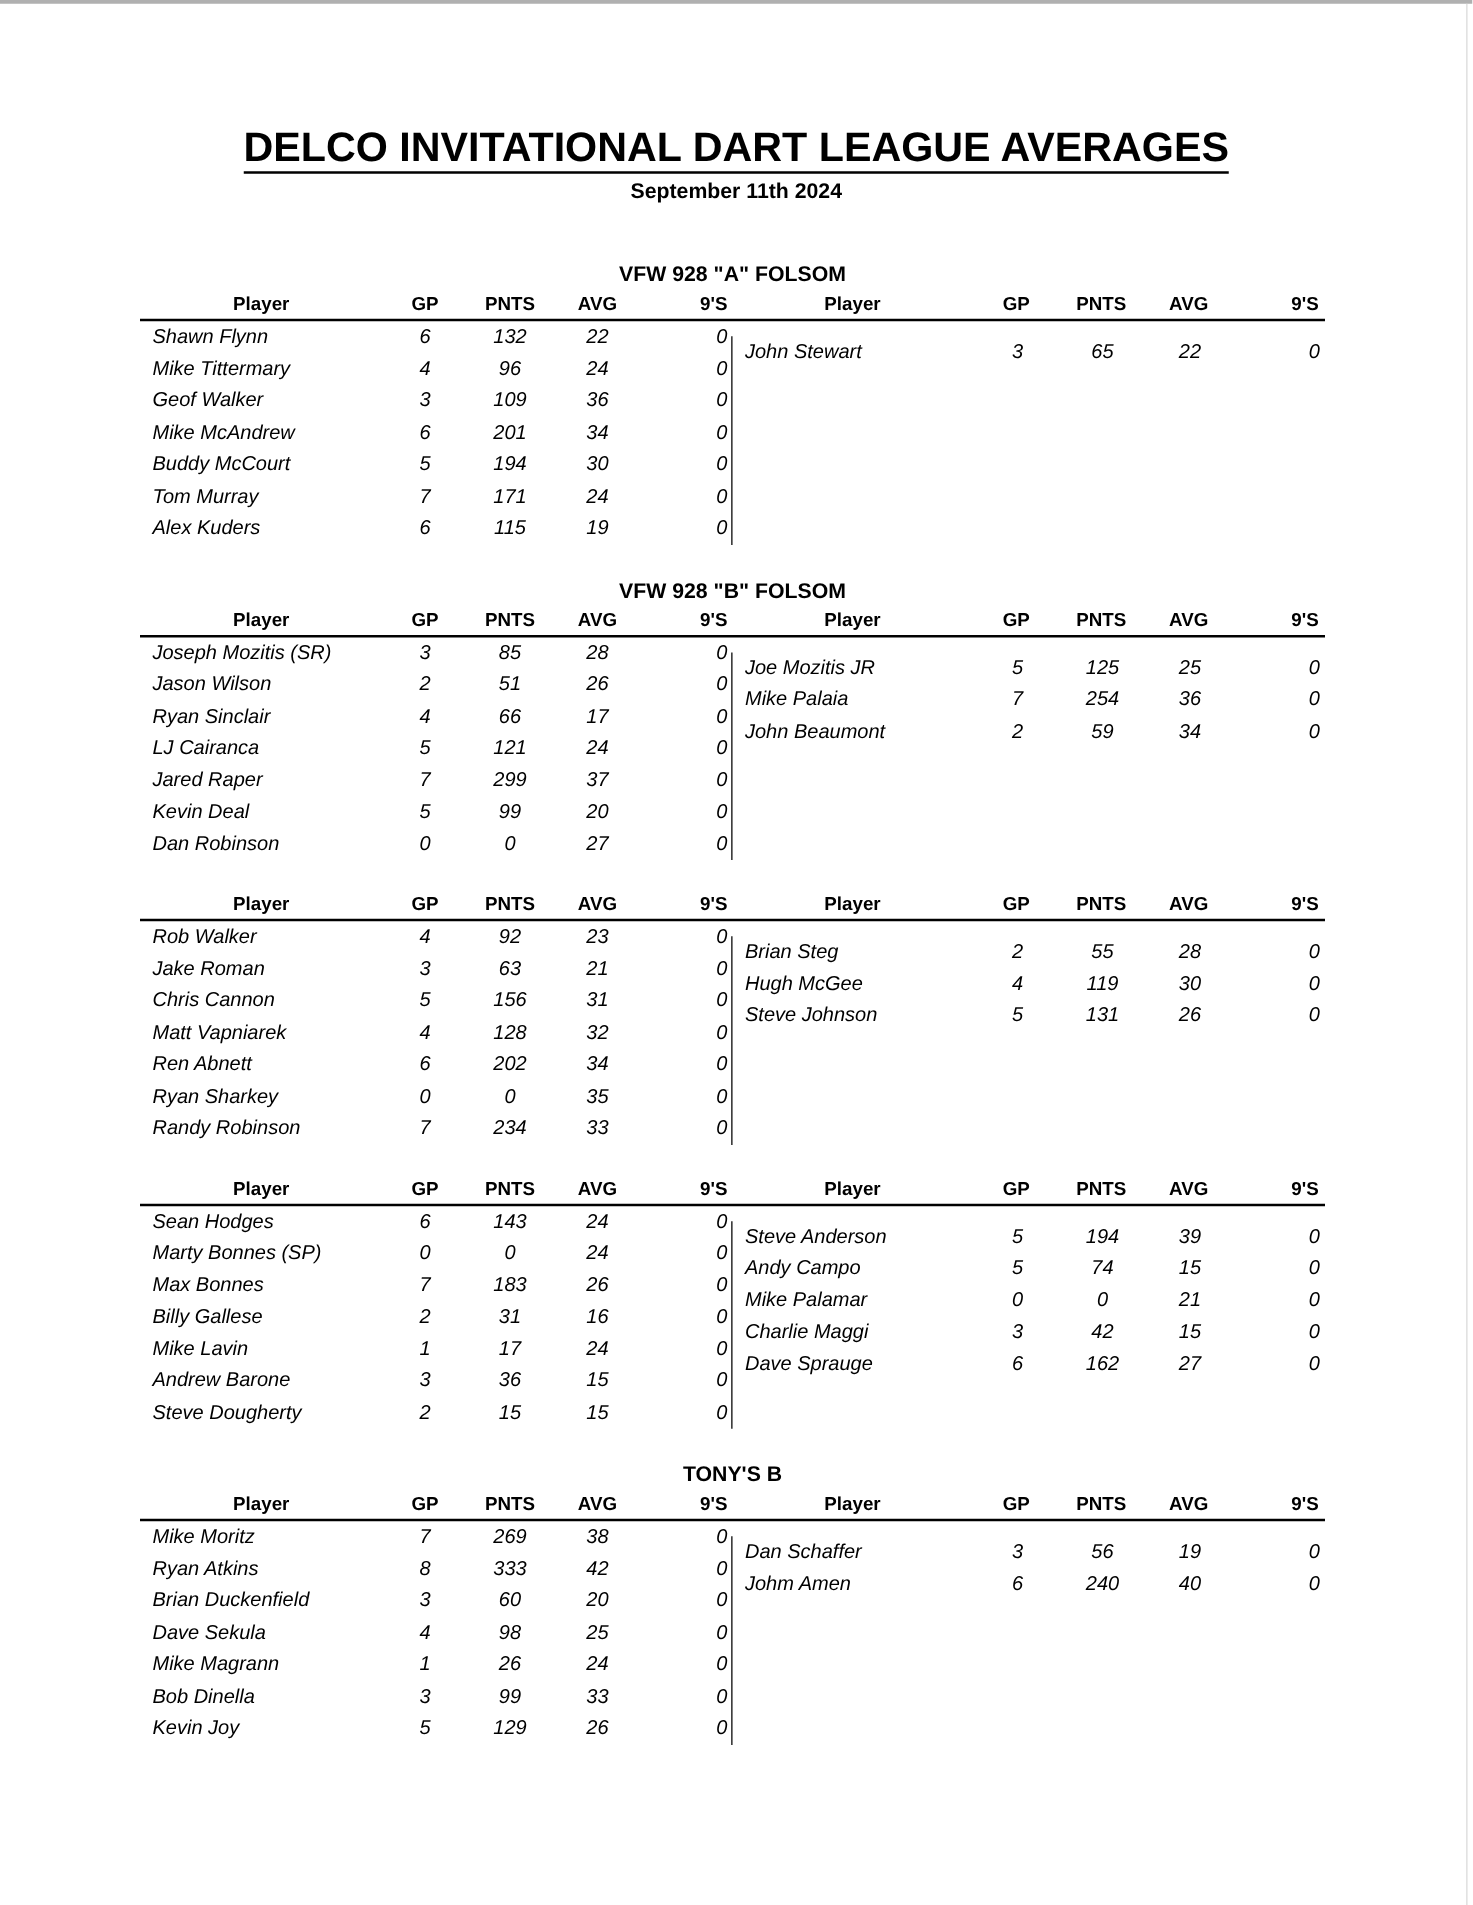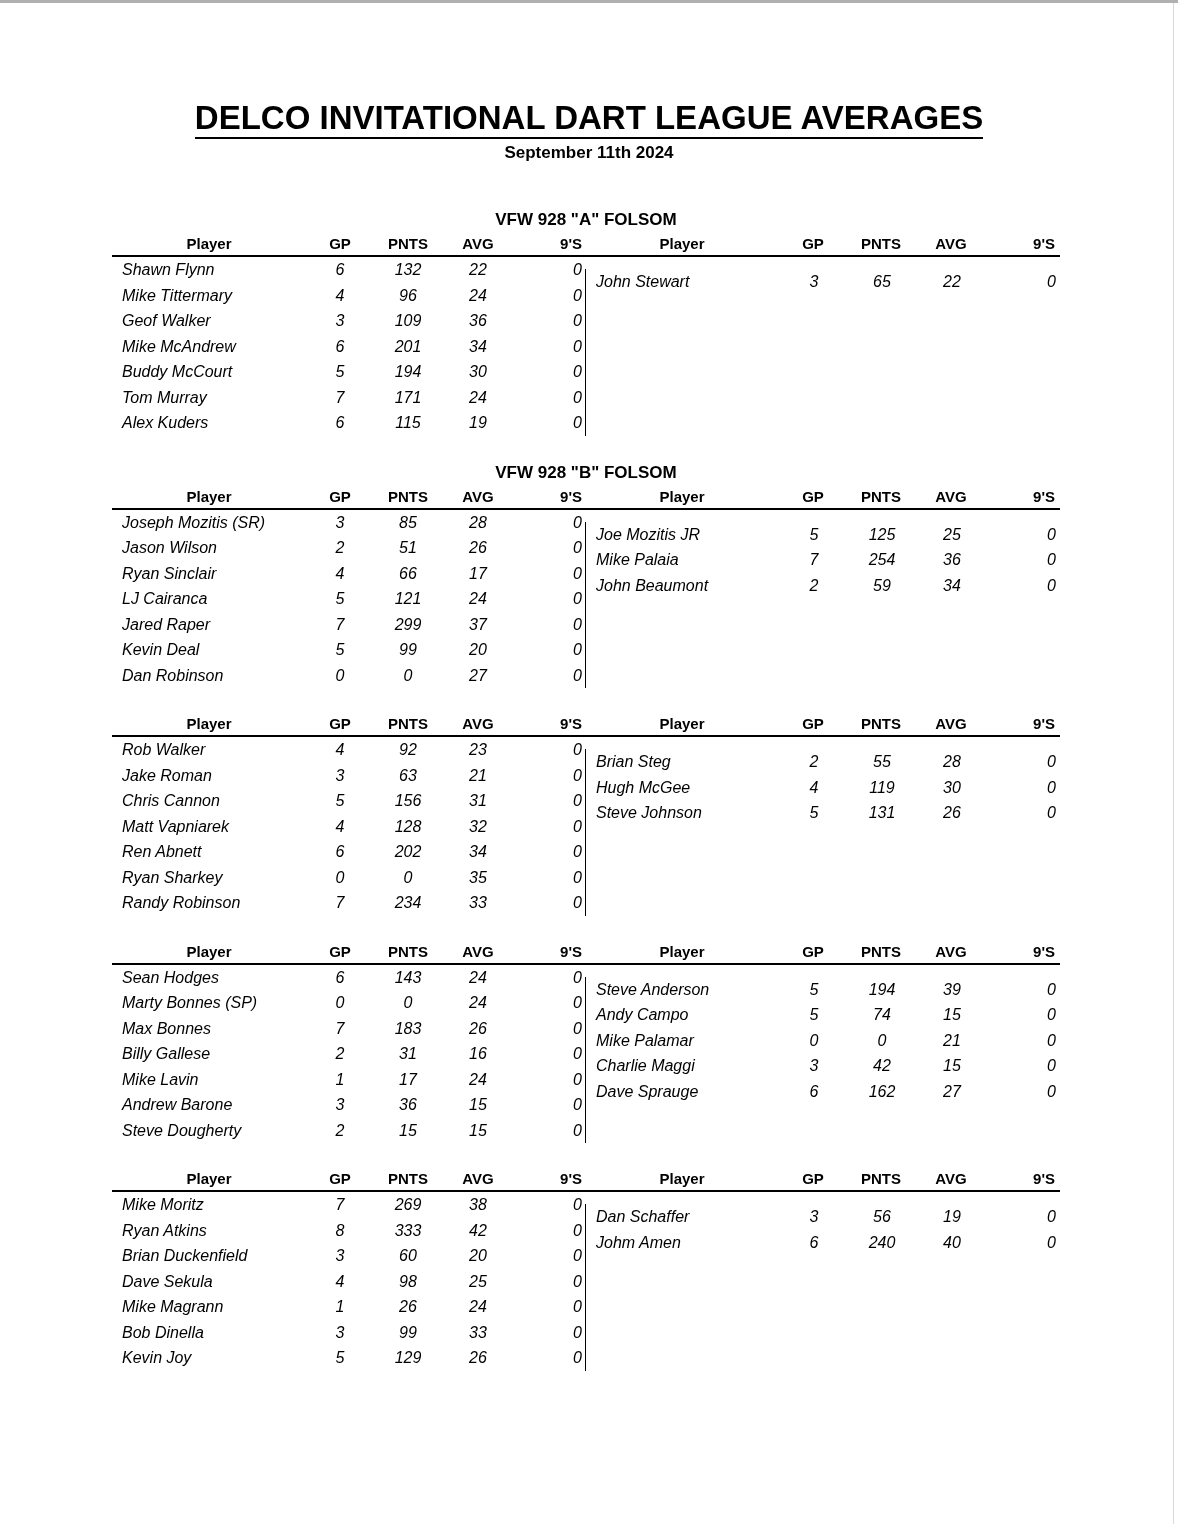"TONY'S B" div.team-title { html: none -> <div>TONY'S B</div> }
